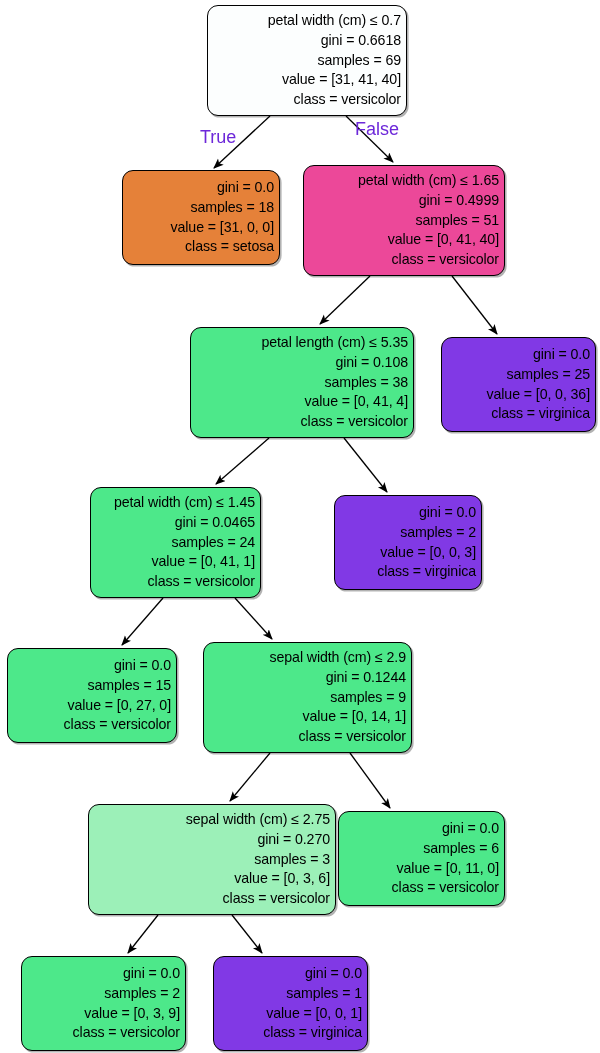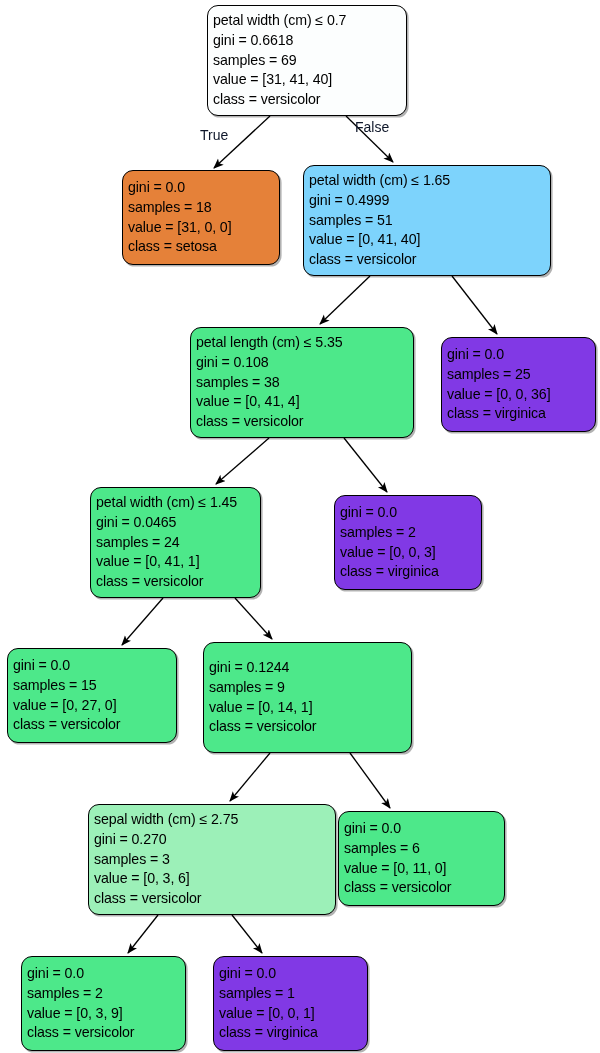"petal width (cm) ≤ 0.7" .node { align-items: flex-start -> flex-end }
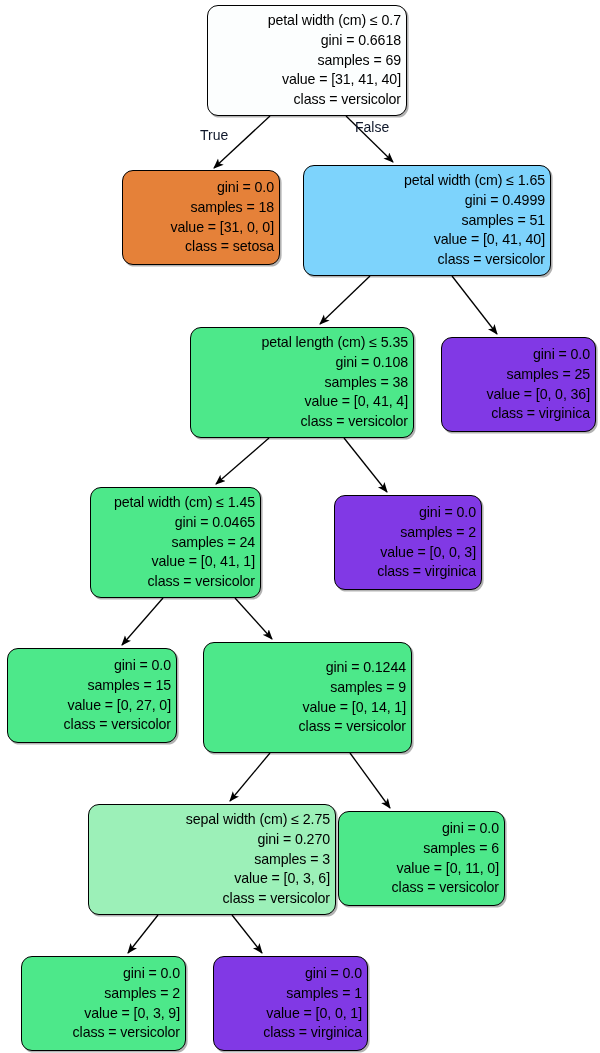"True" .edge-label { color: #0f172a -> #6d28d9; font-size: 14px -> 18px }
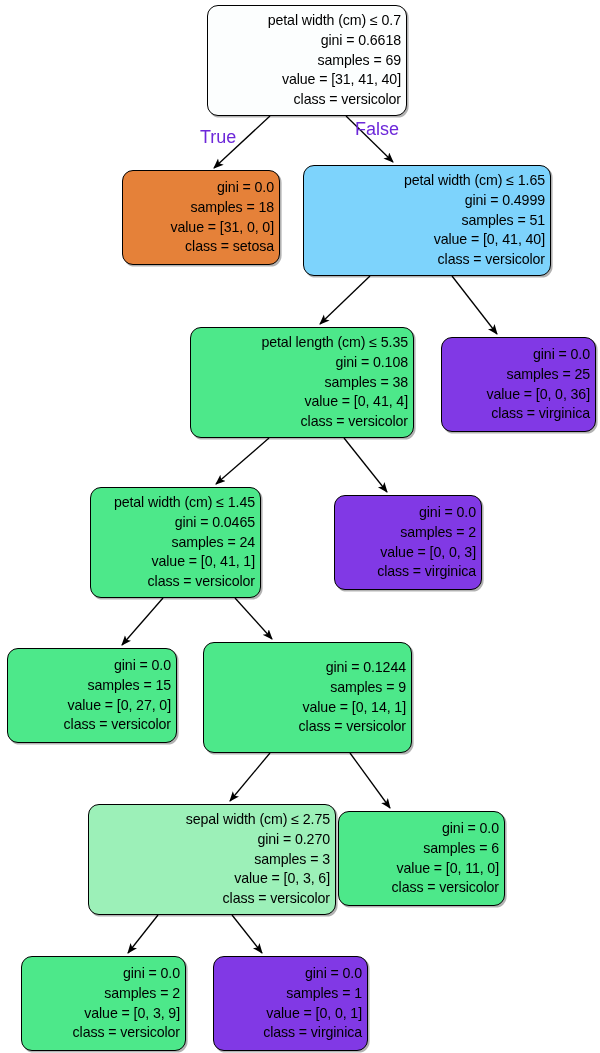"petal width (cm) ≤ 1.65" div.node { background: #7dd3fc -> #ec4899; width: 248px -> 202px }
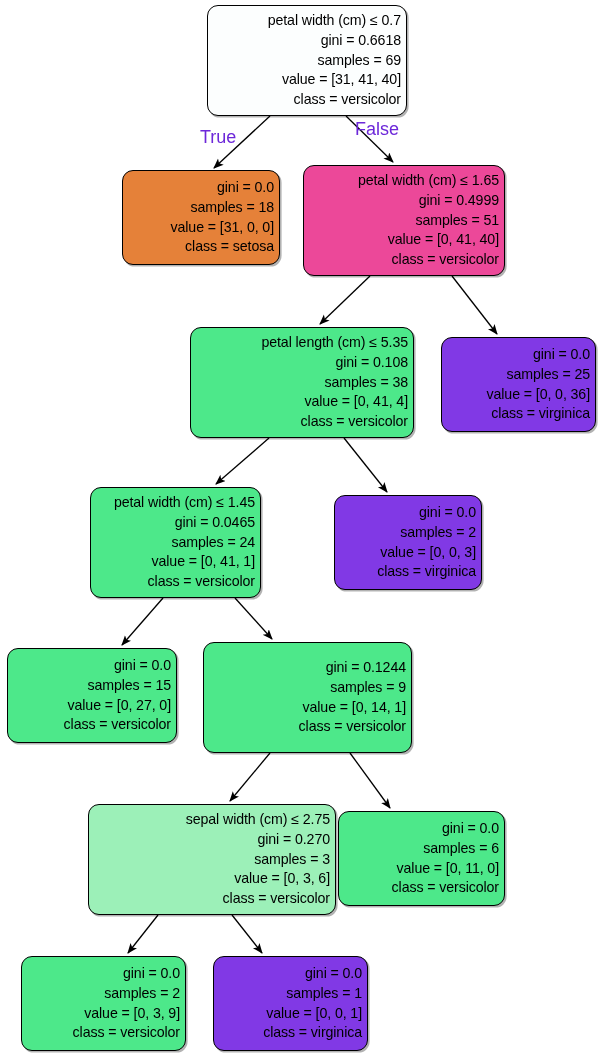"sepal width (cm) ≤ 2.9" span.ln { html: none -> <span>sepal width (cm) ≤ 2.9</span> }
